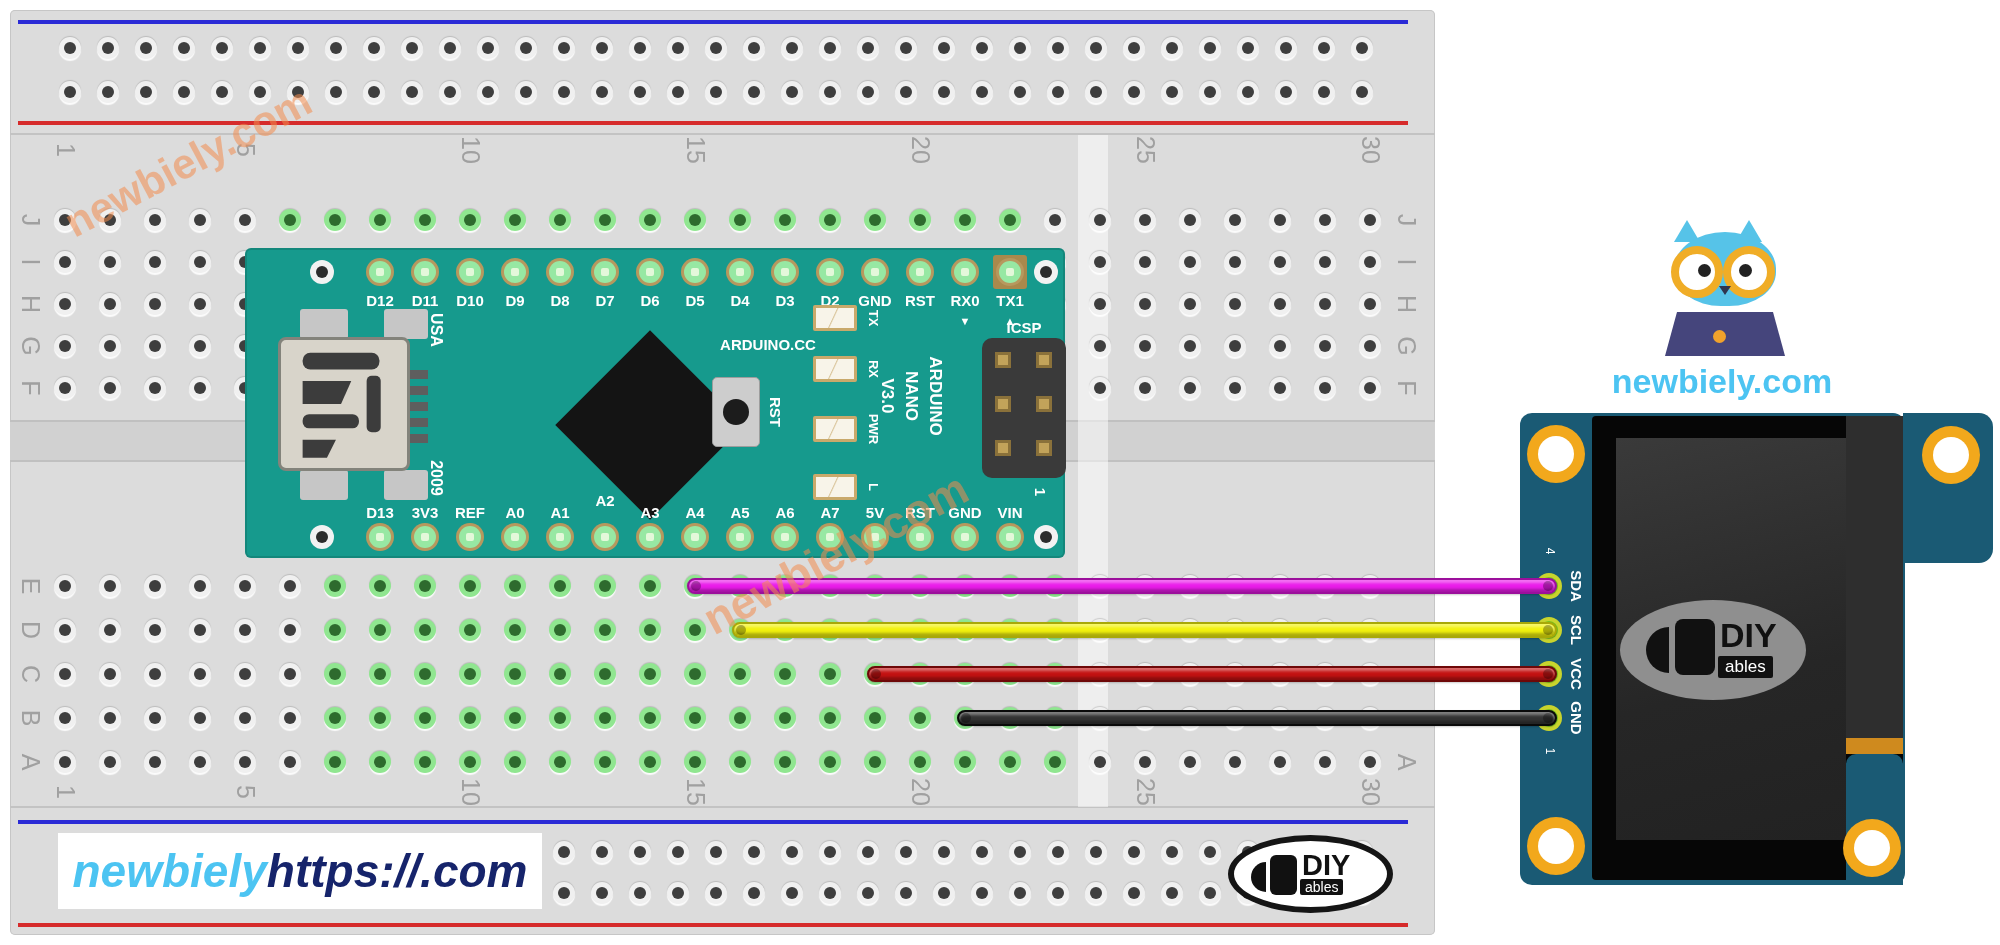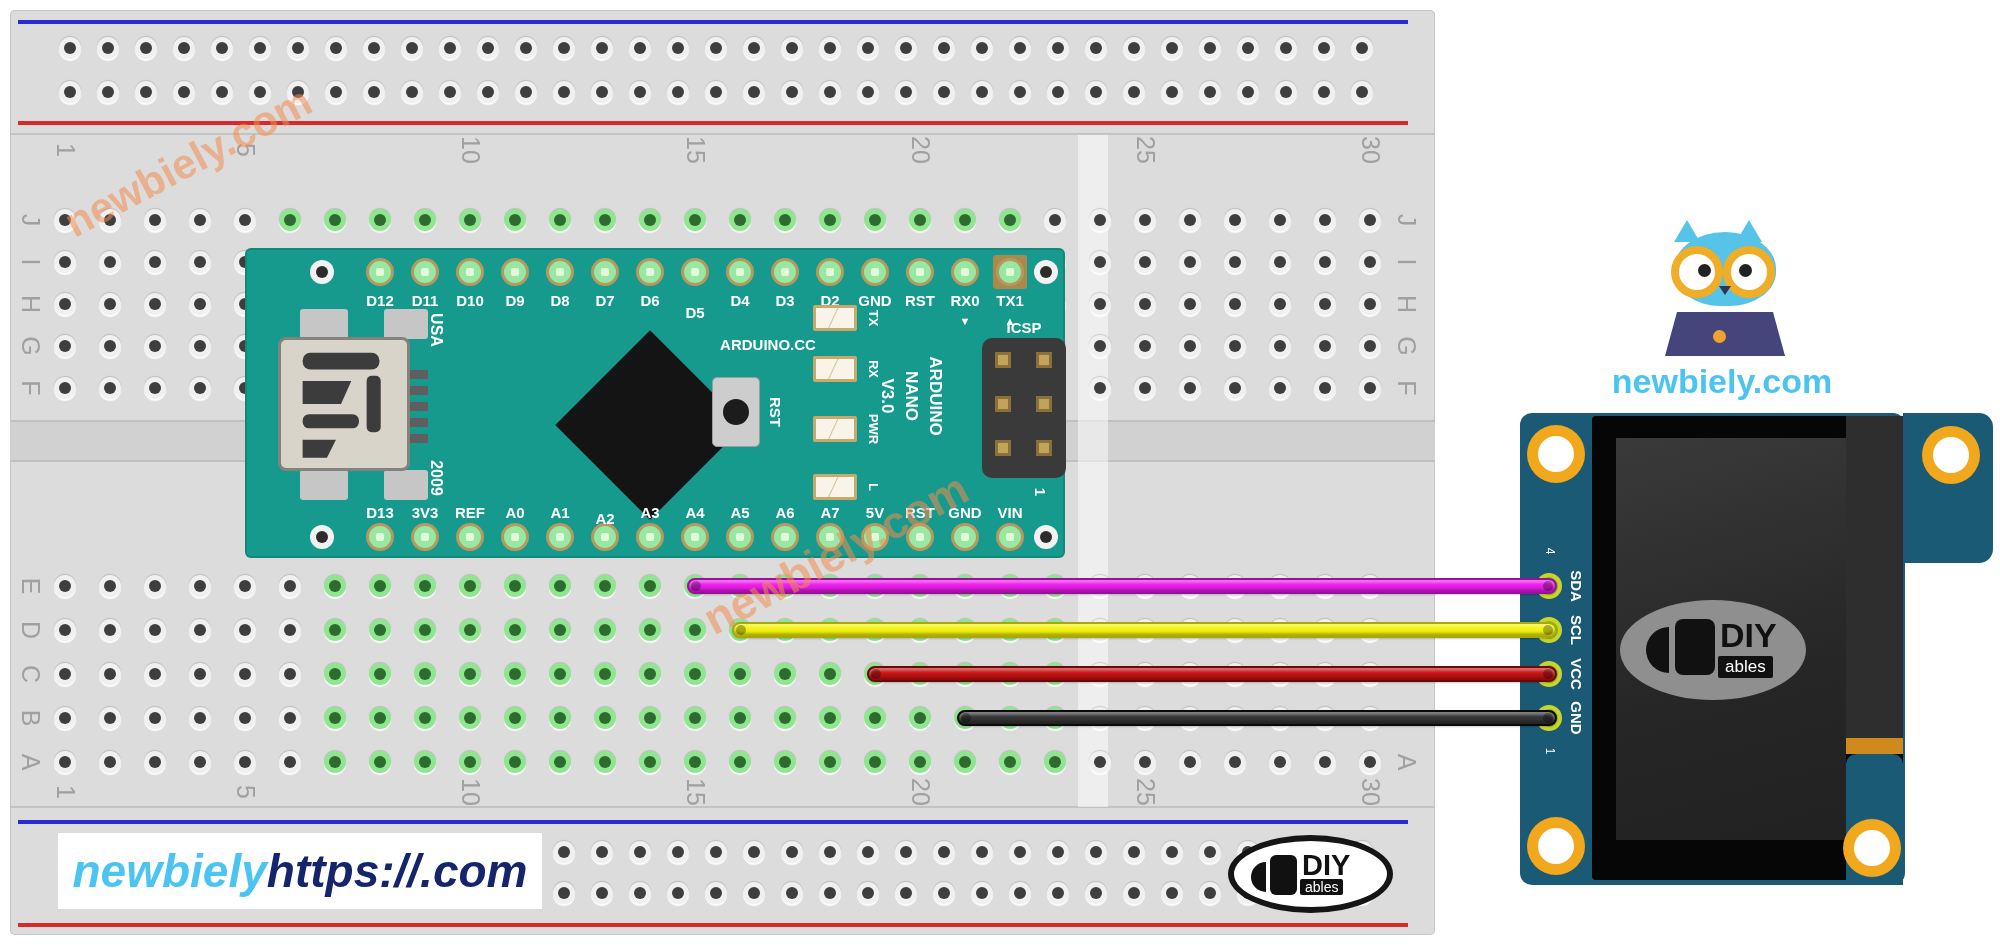"D5" div.plabel { top: 312px -> 300px }
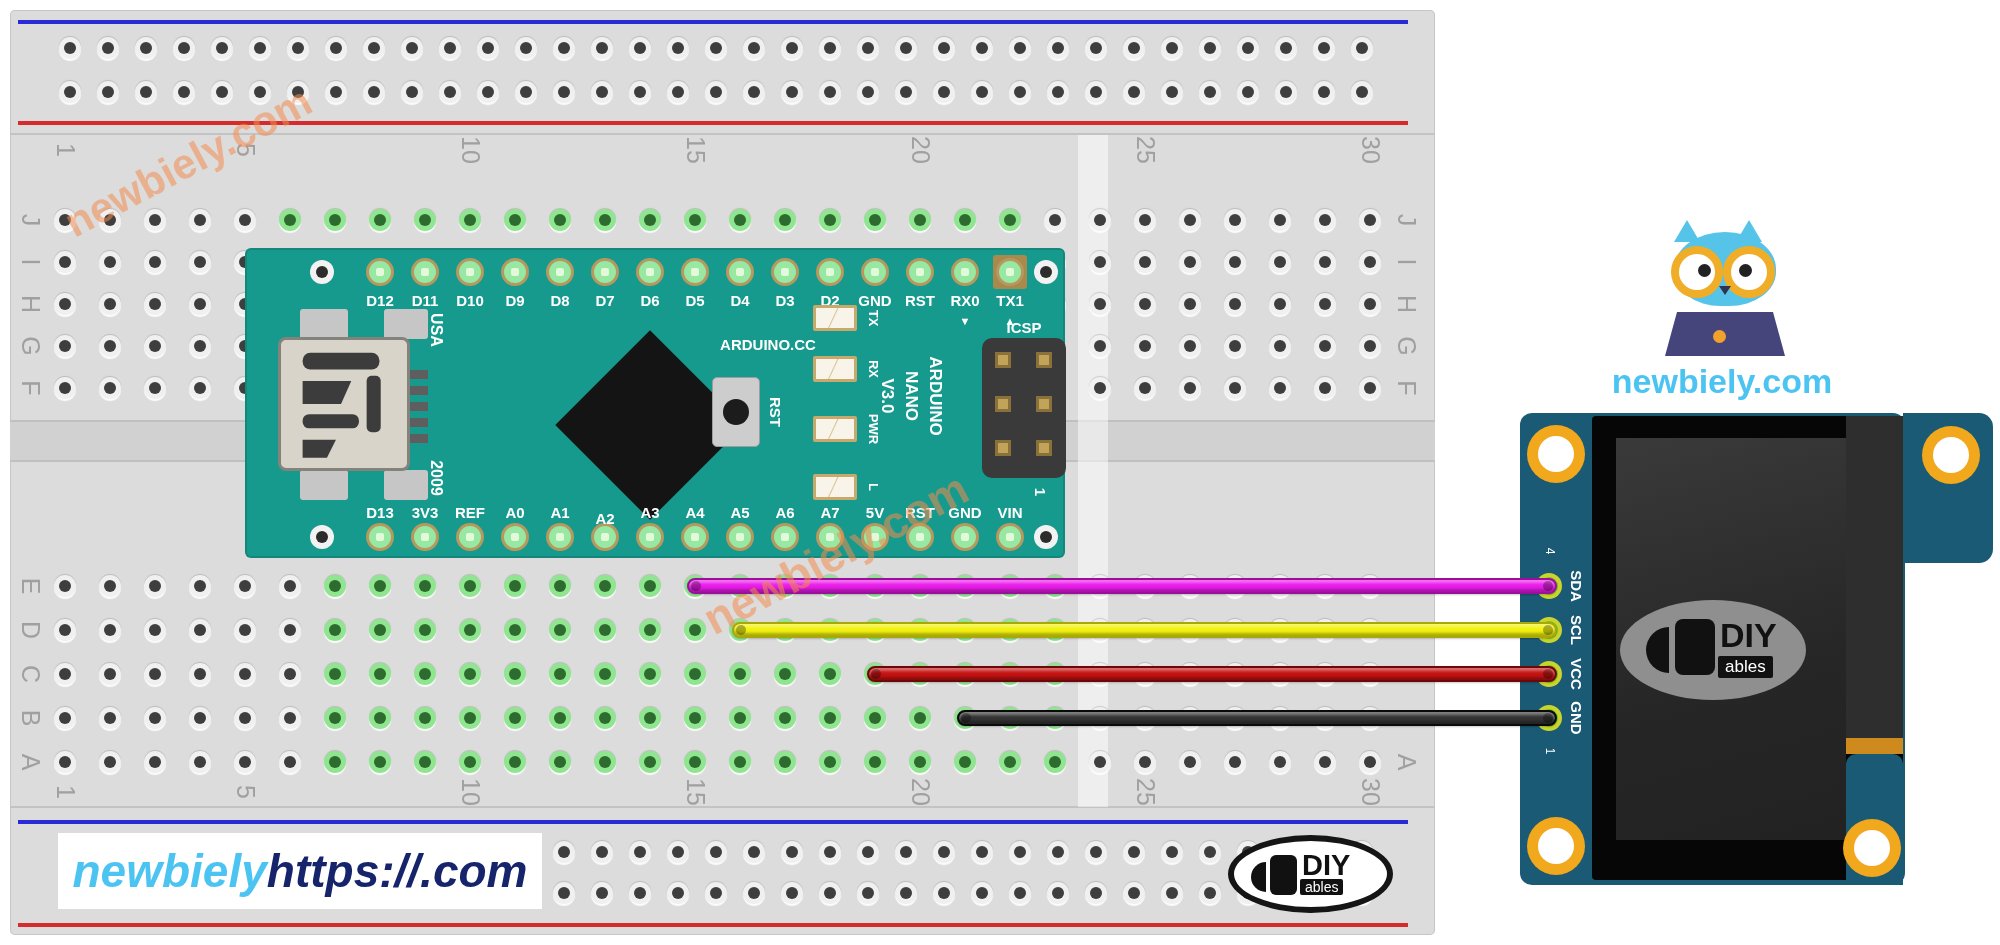"A2" div.plabel { top: 518px -> 500px }
